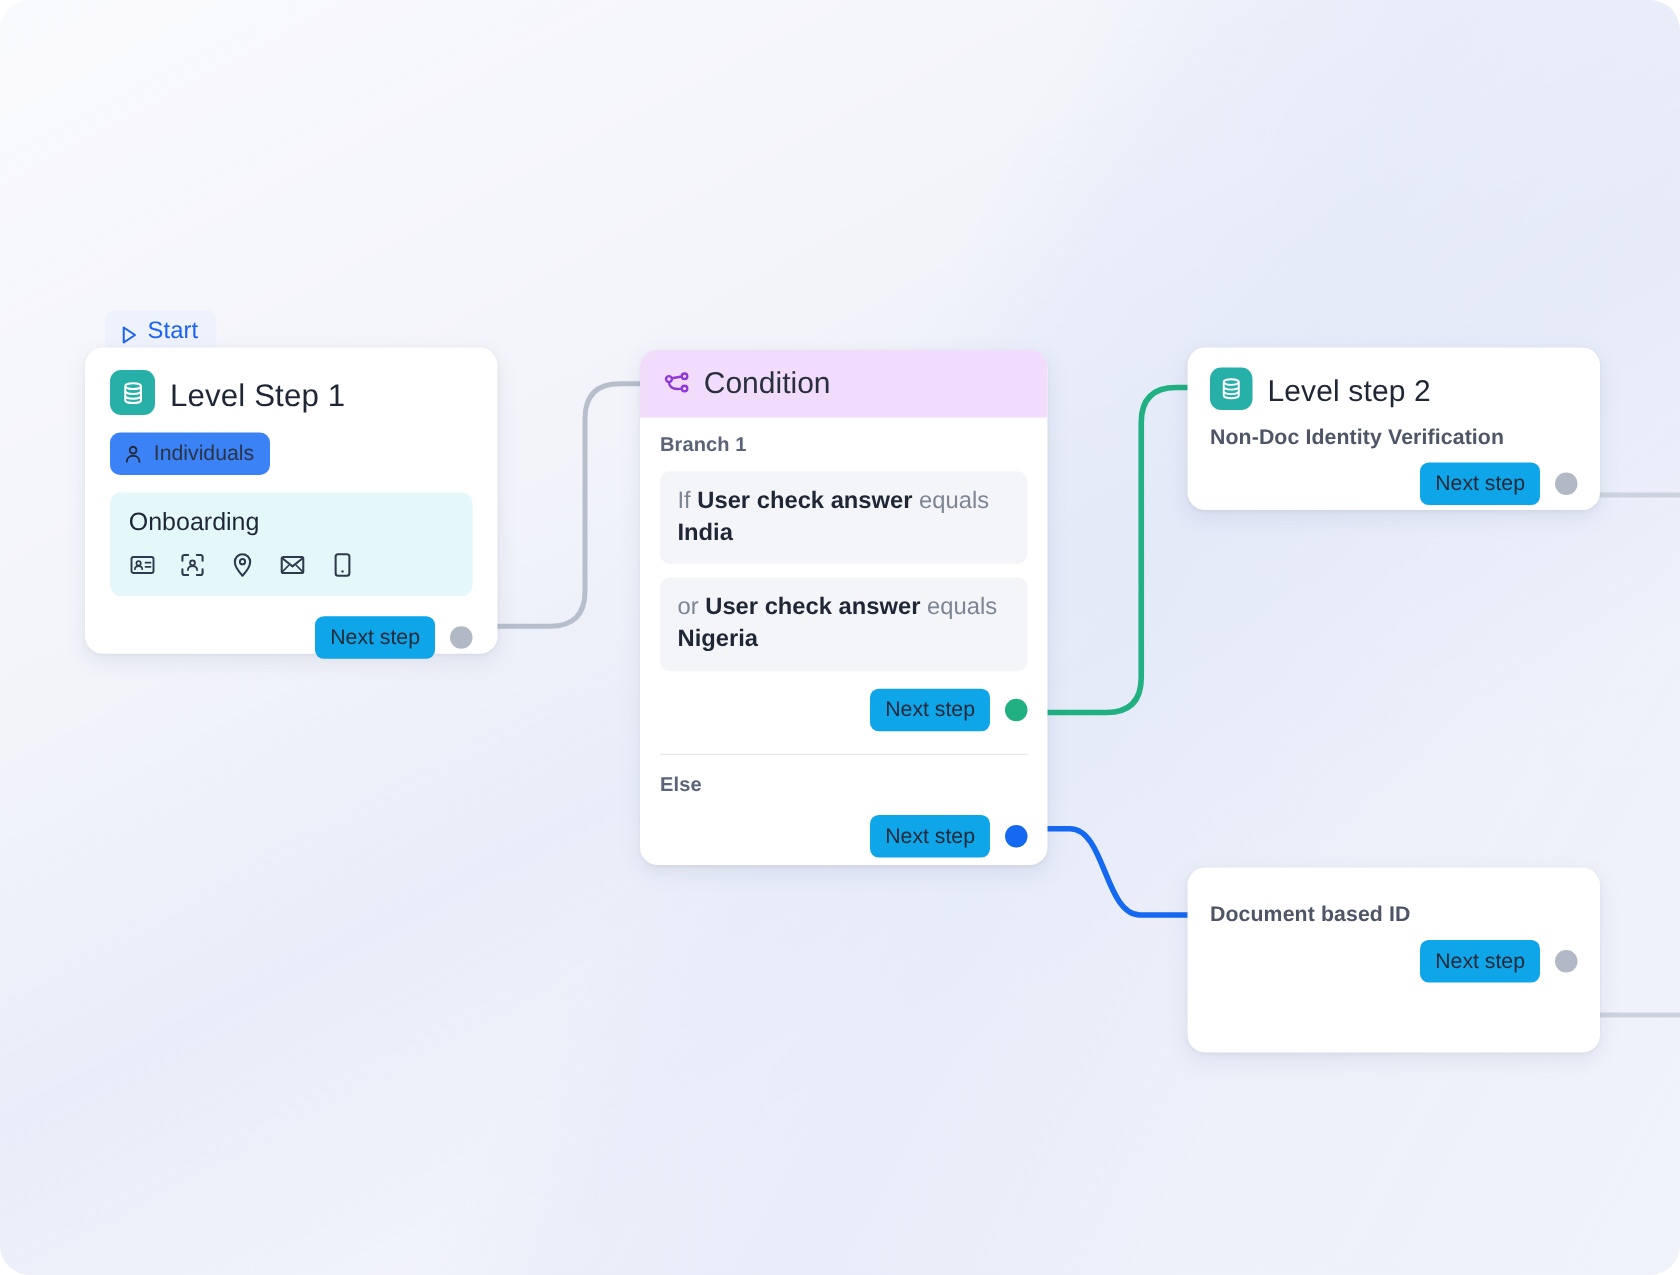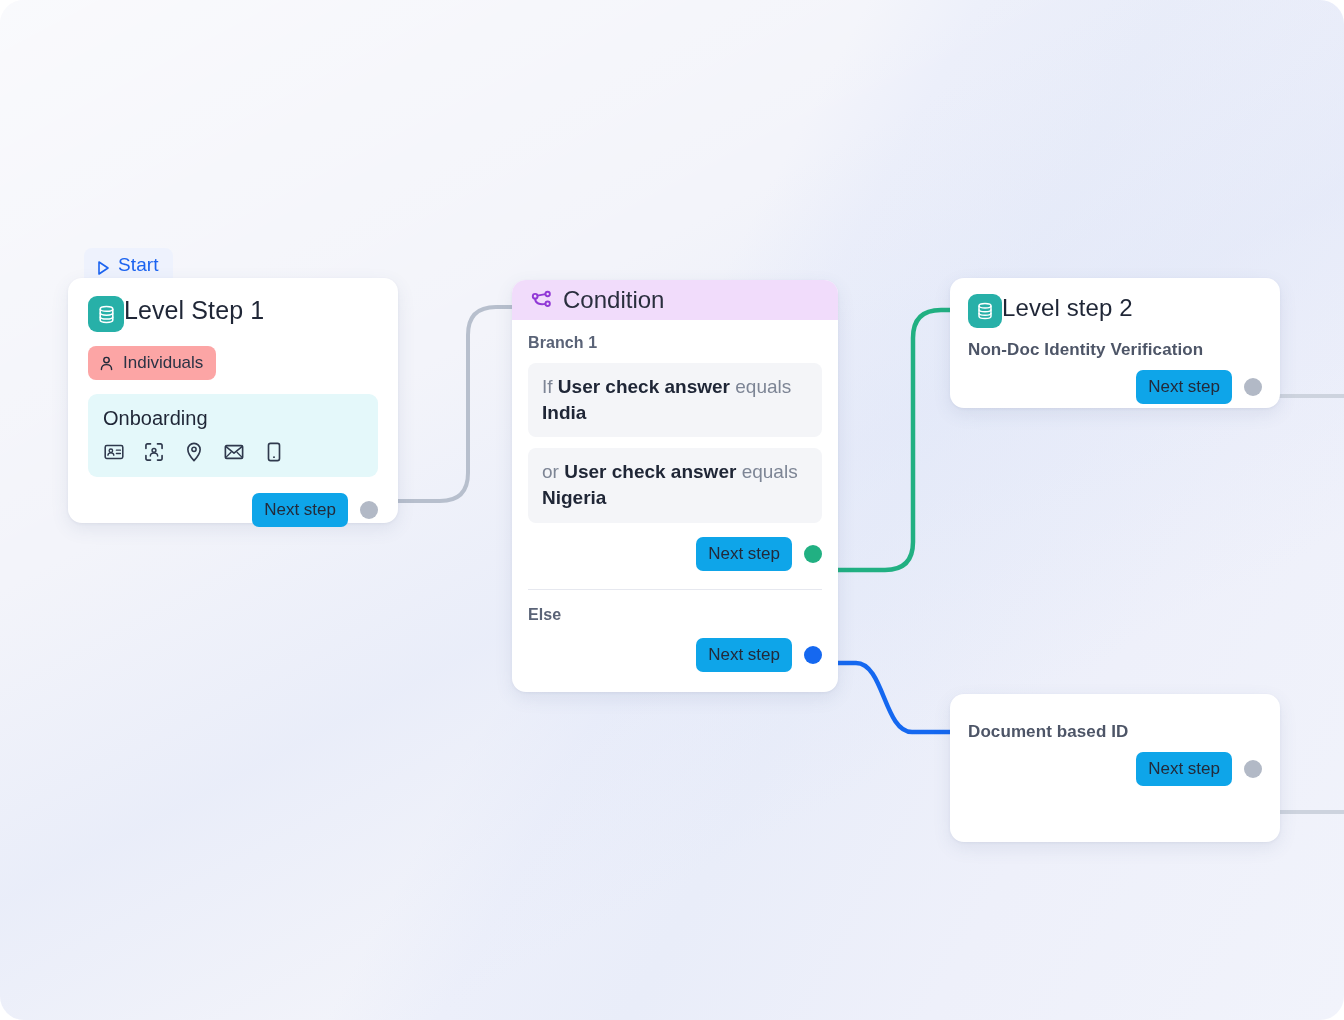"Level Step 1" .card-head { align-items: flex-start -> flex-end; gap: none -> 12px }
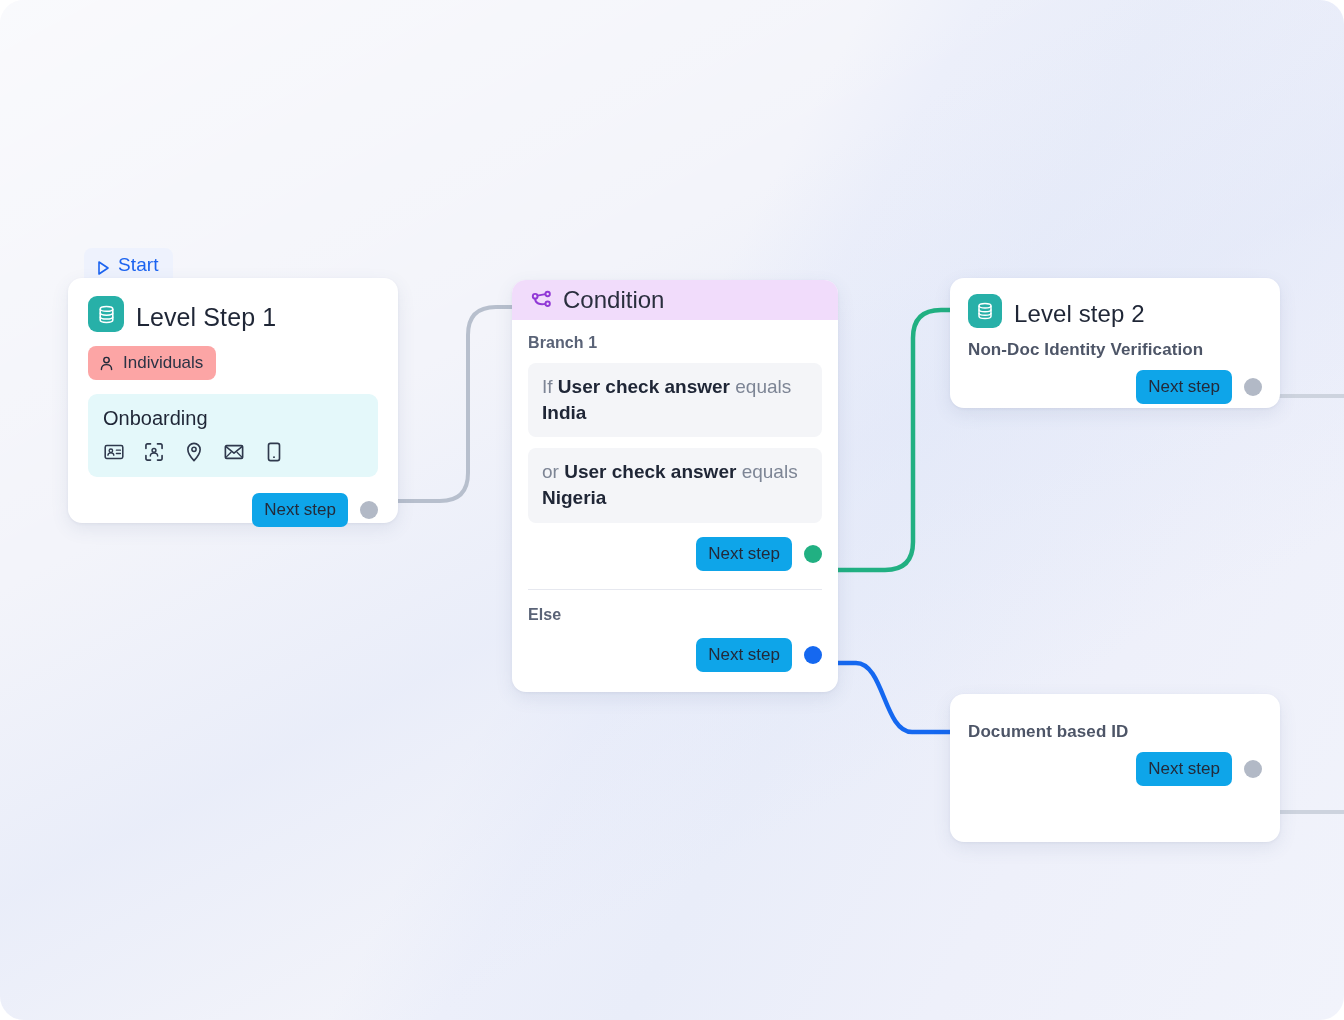"Condition" .cond-head { height: 40px -> 54px }
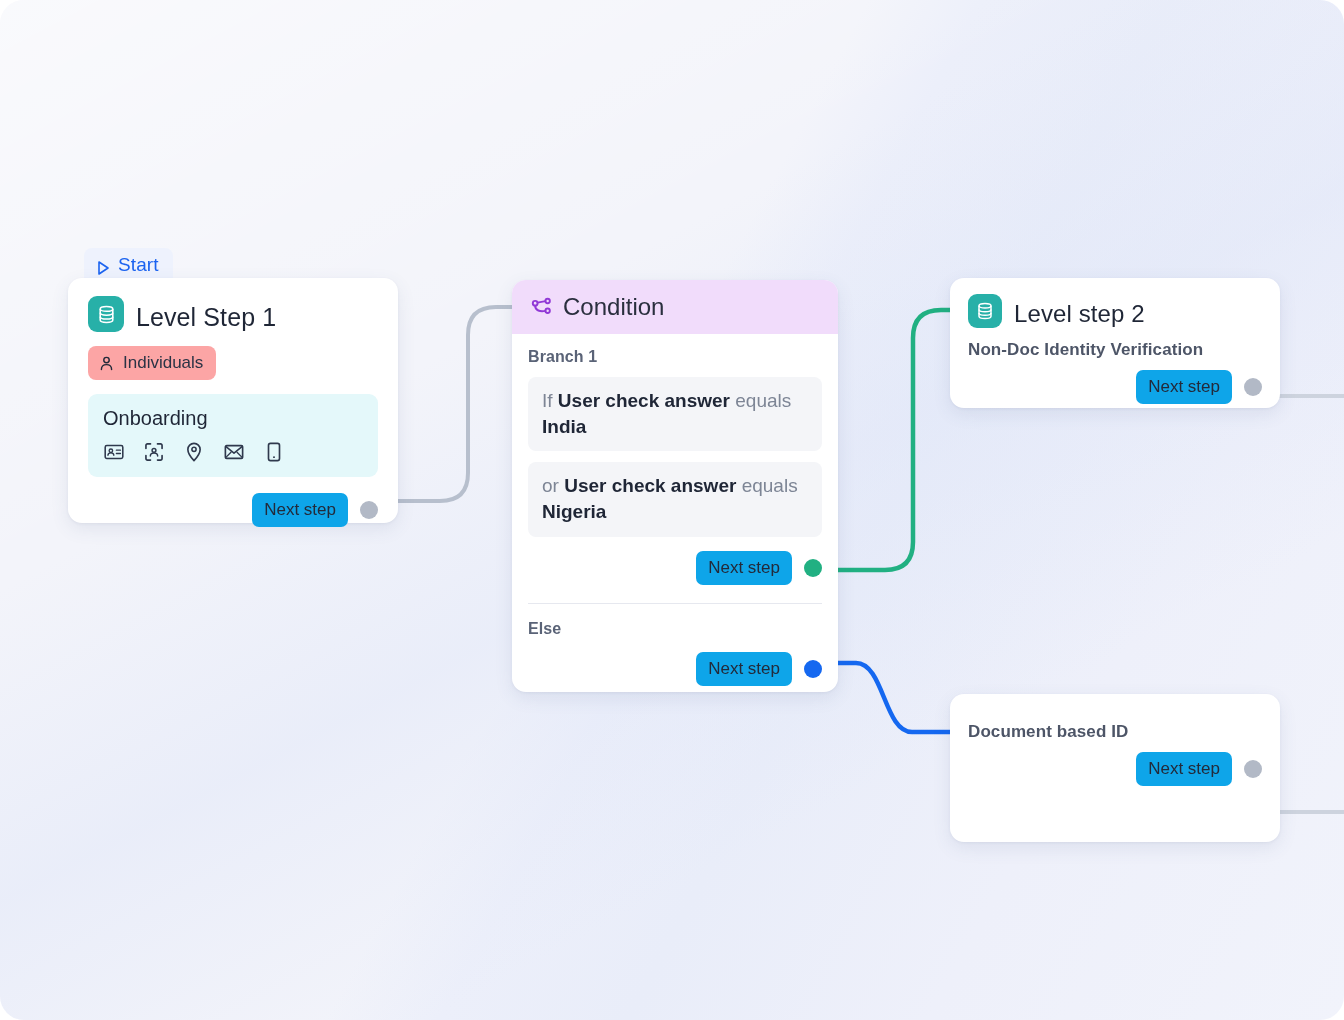"Individuals" .chip { background: #fca5a5 -> #3b82f6 }
